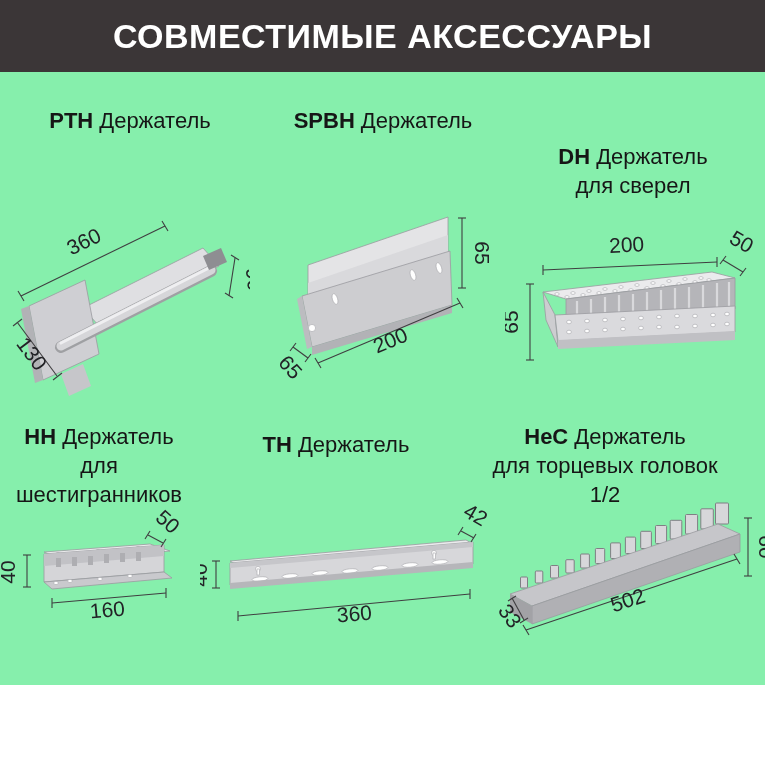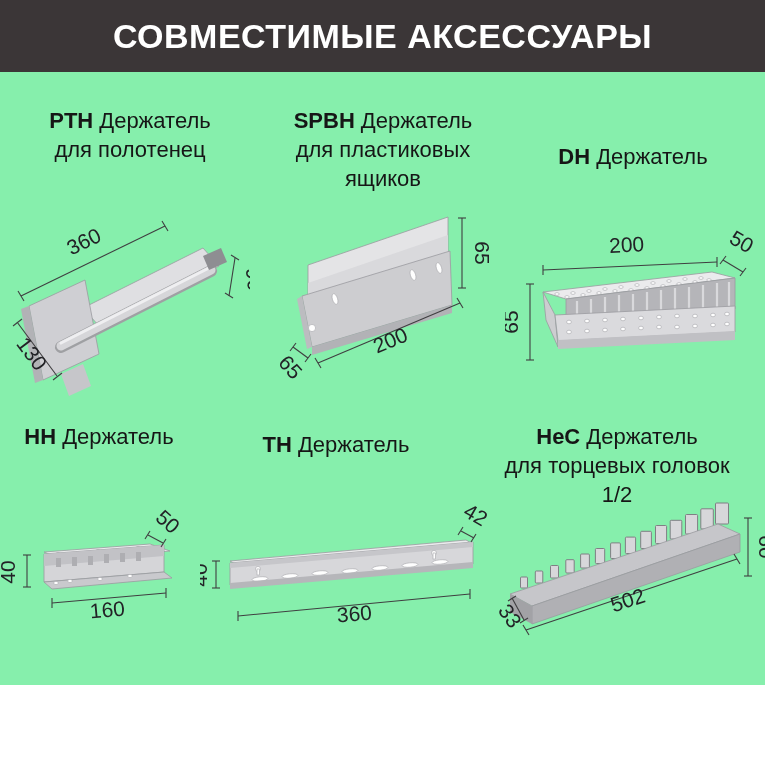"для полотенец" div { html: <div>для полотенец</div> -> none }
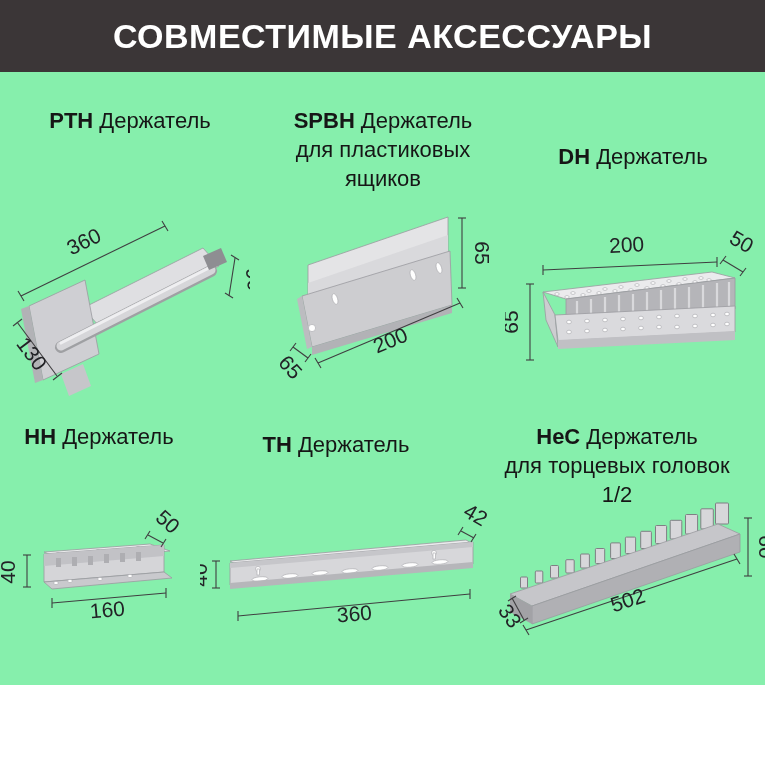"для пластиковых ящиков" div { html: <div>для пластиковых ящиков</div> -> none }
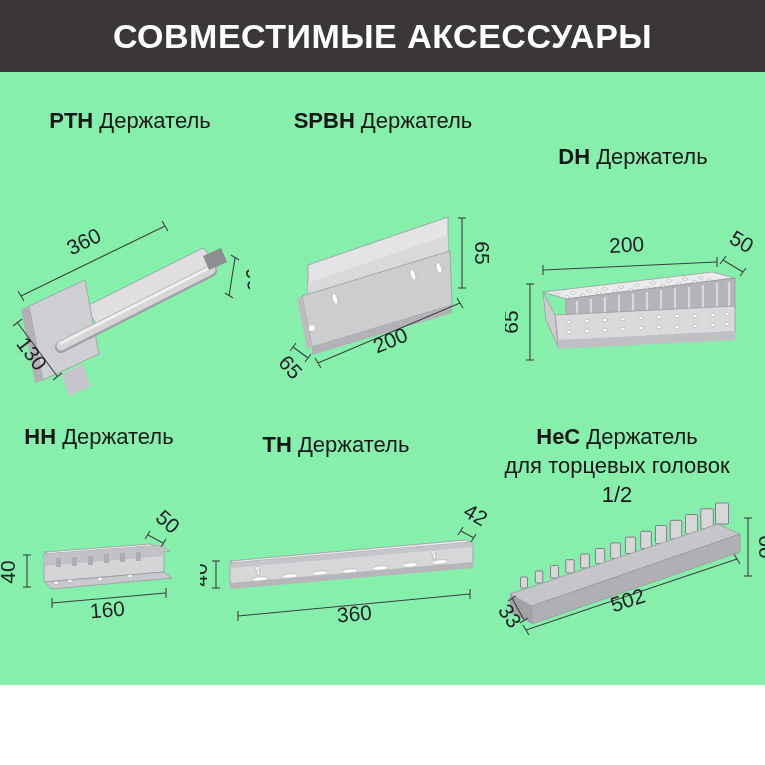"для сверел" div { html: none -> <div>для сверел</div> }
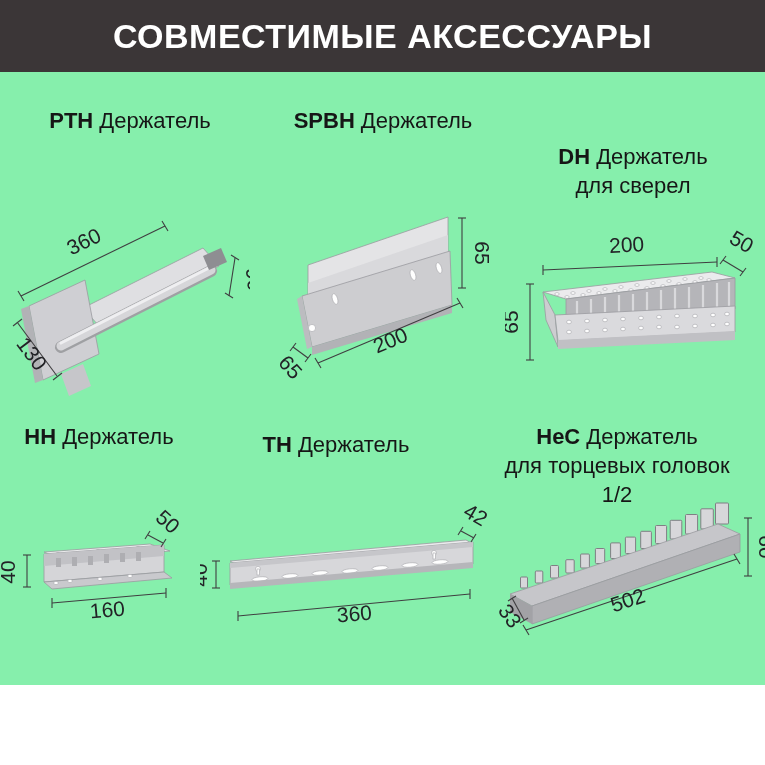"HeC" div.cell { left: 488px -> 476px }
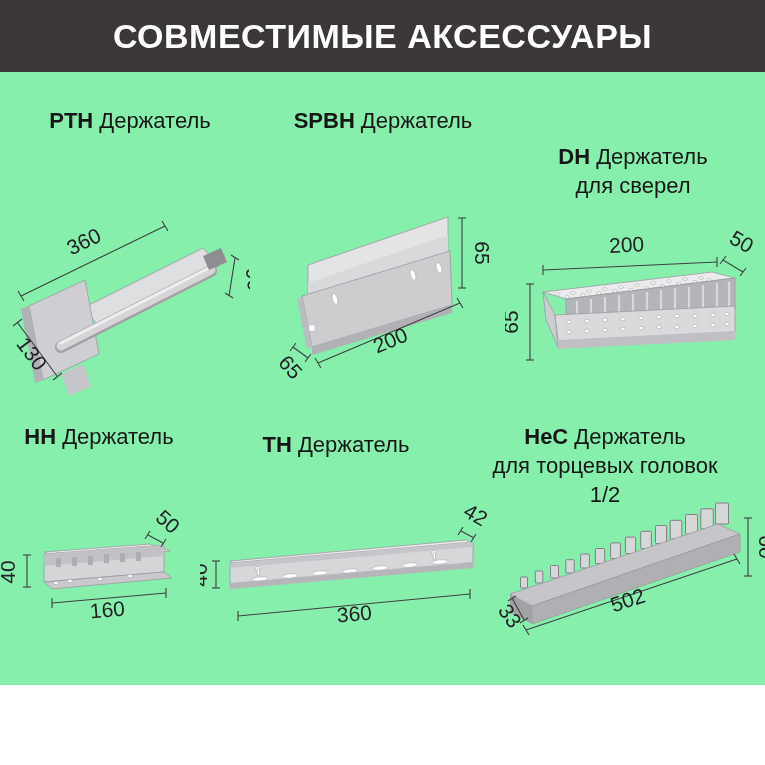"для шестигранников" div { html: none -> <div>для шестигранников</div> }
